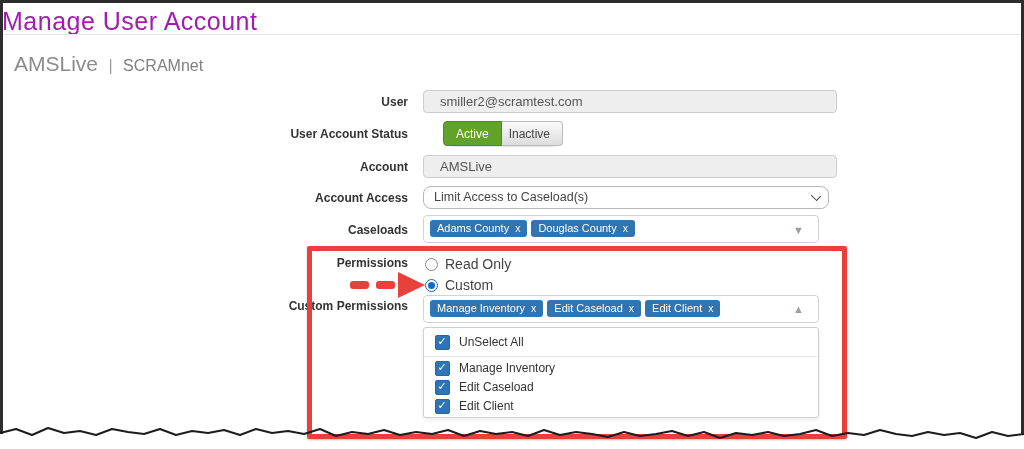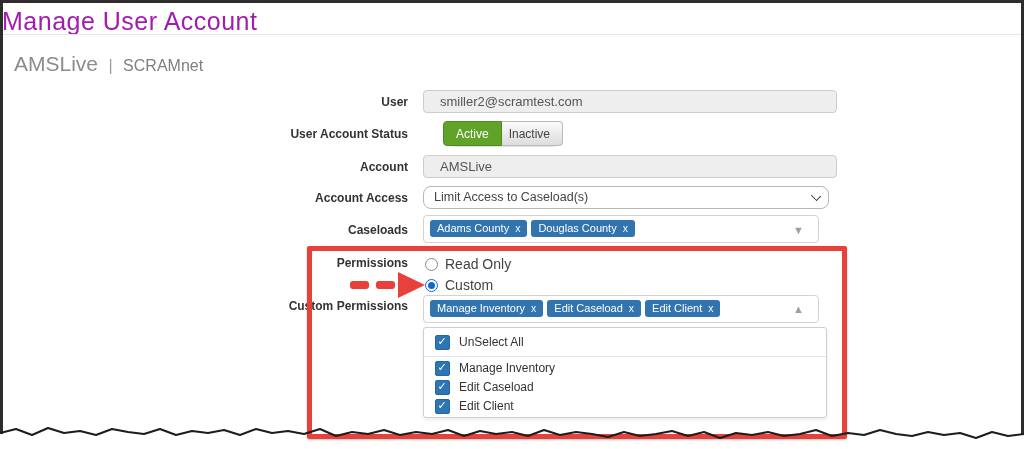"UnSelect All" .panel { padding-left: 8px -> none }
